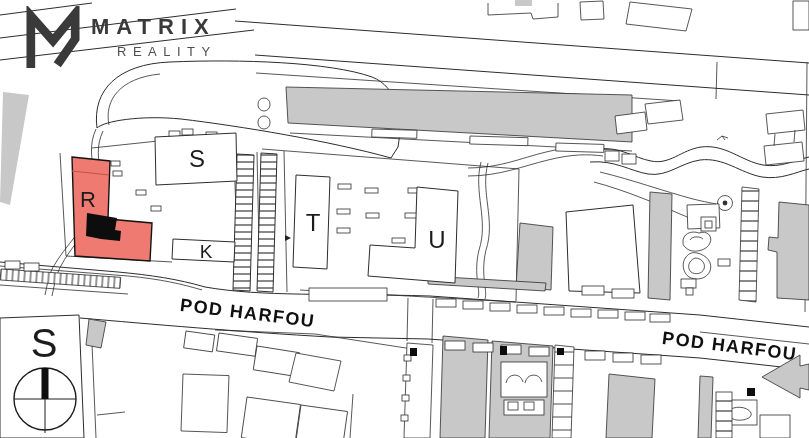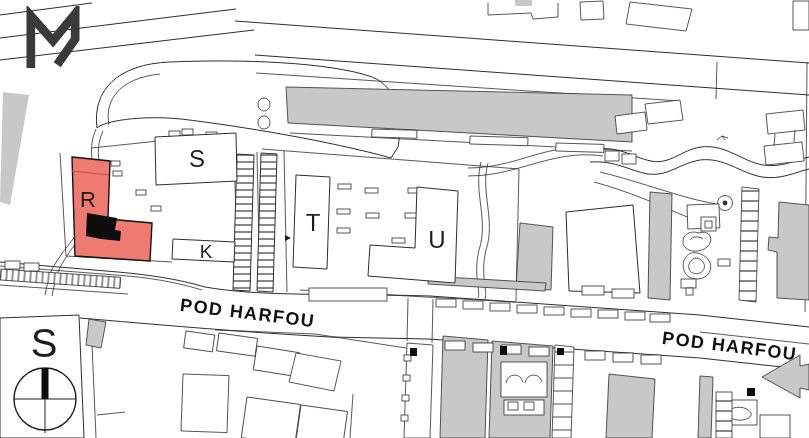"MATRIX" span.logo-name { html: none -> <span>MATRIX</span> }
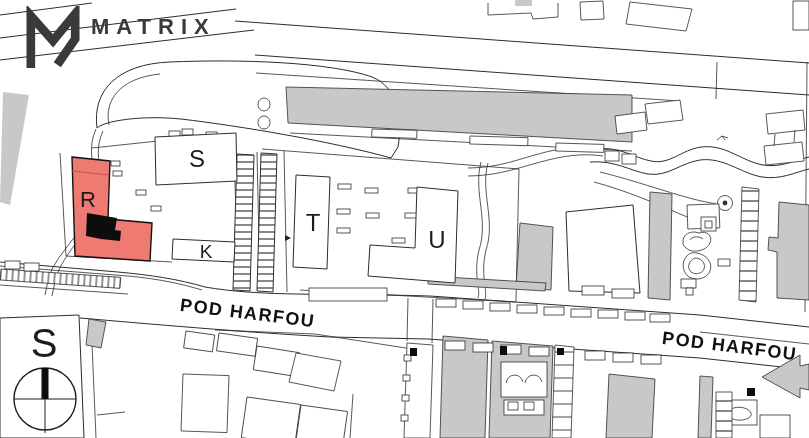"REALITY" span.logo-tagline { html: none -> <span>REALITY</span> }
